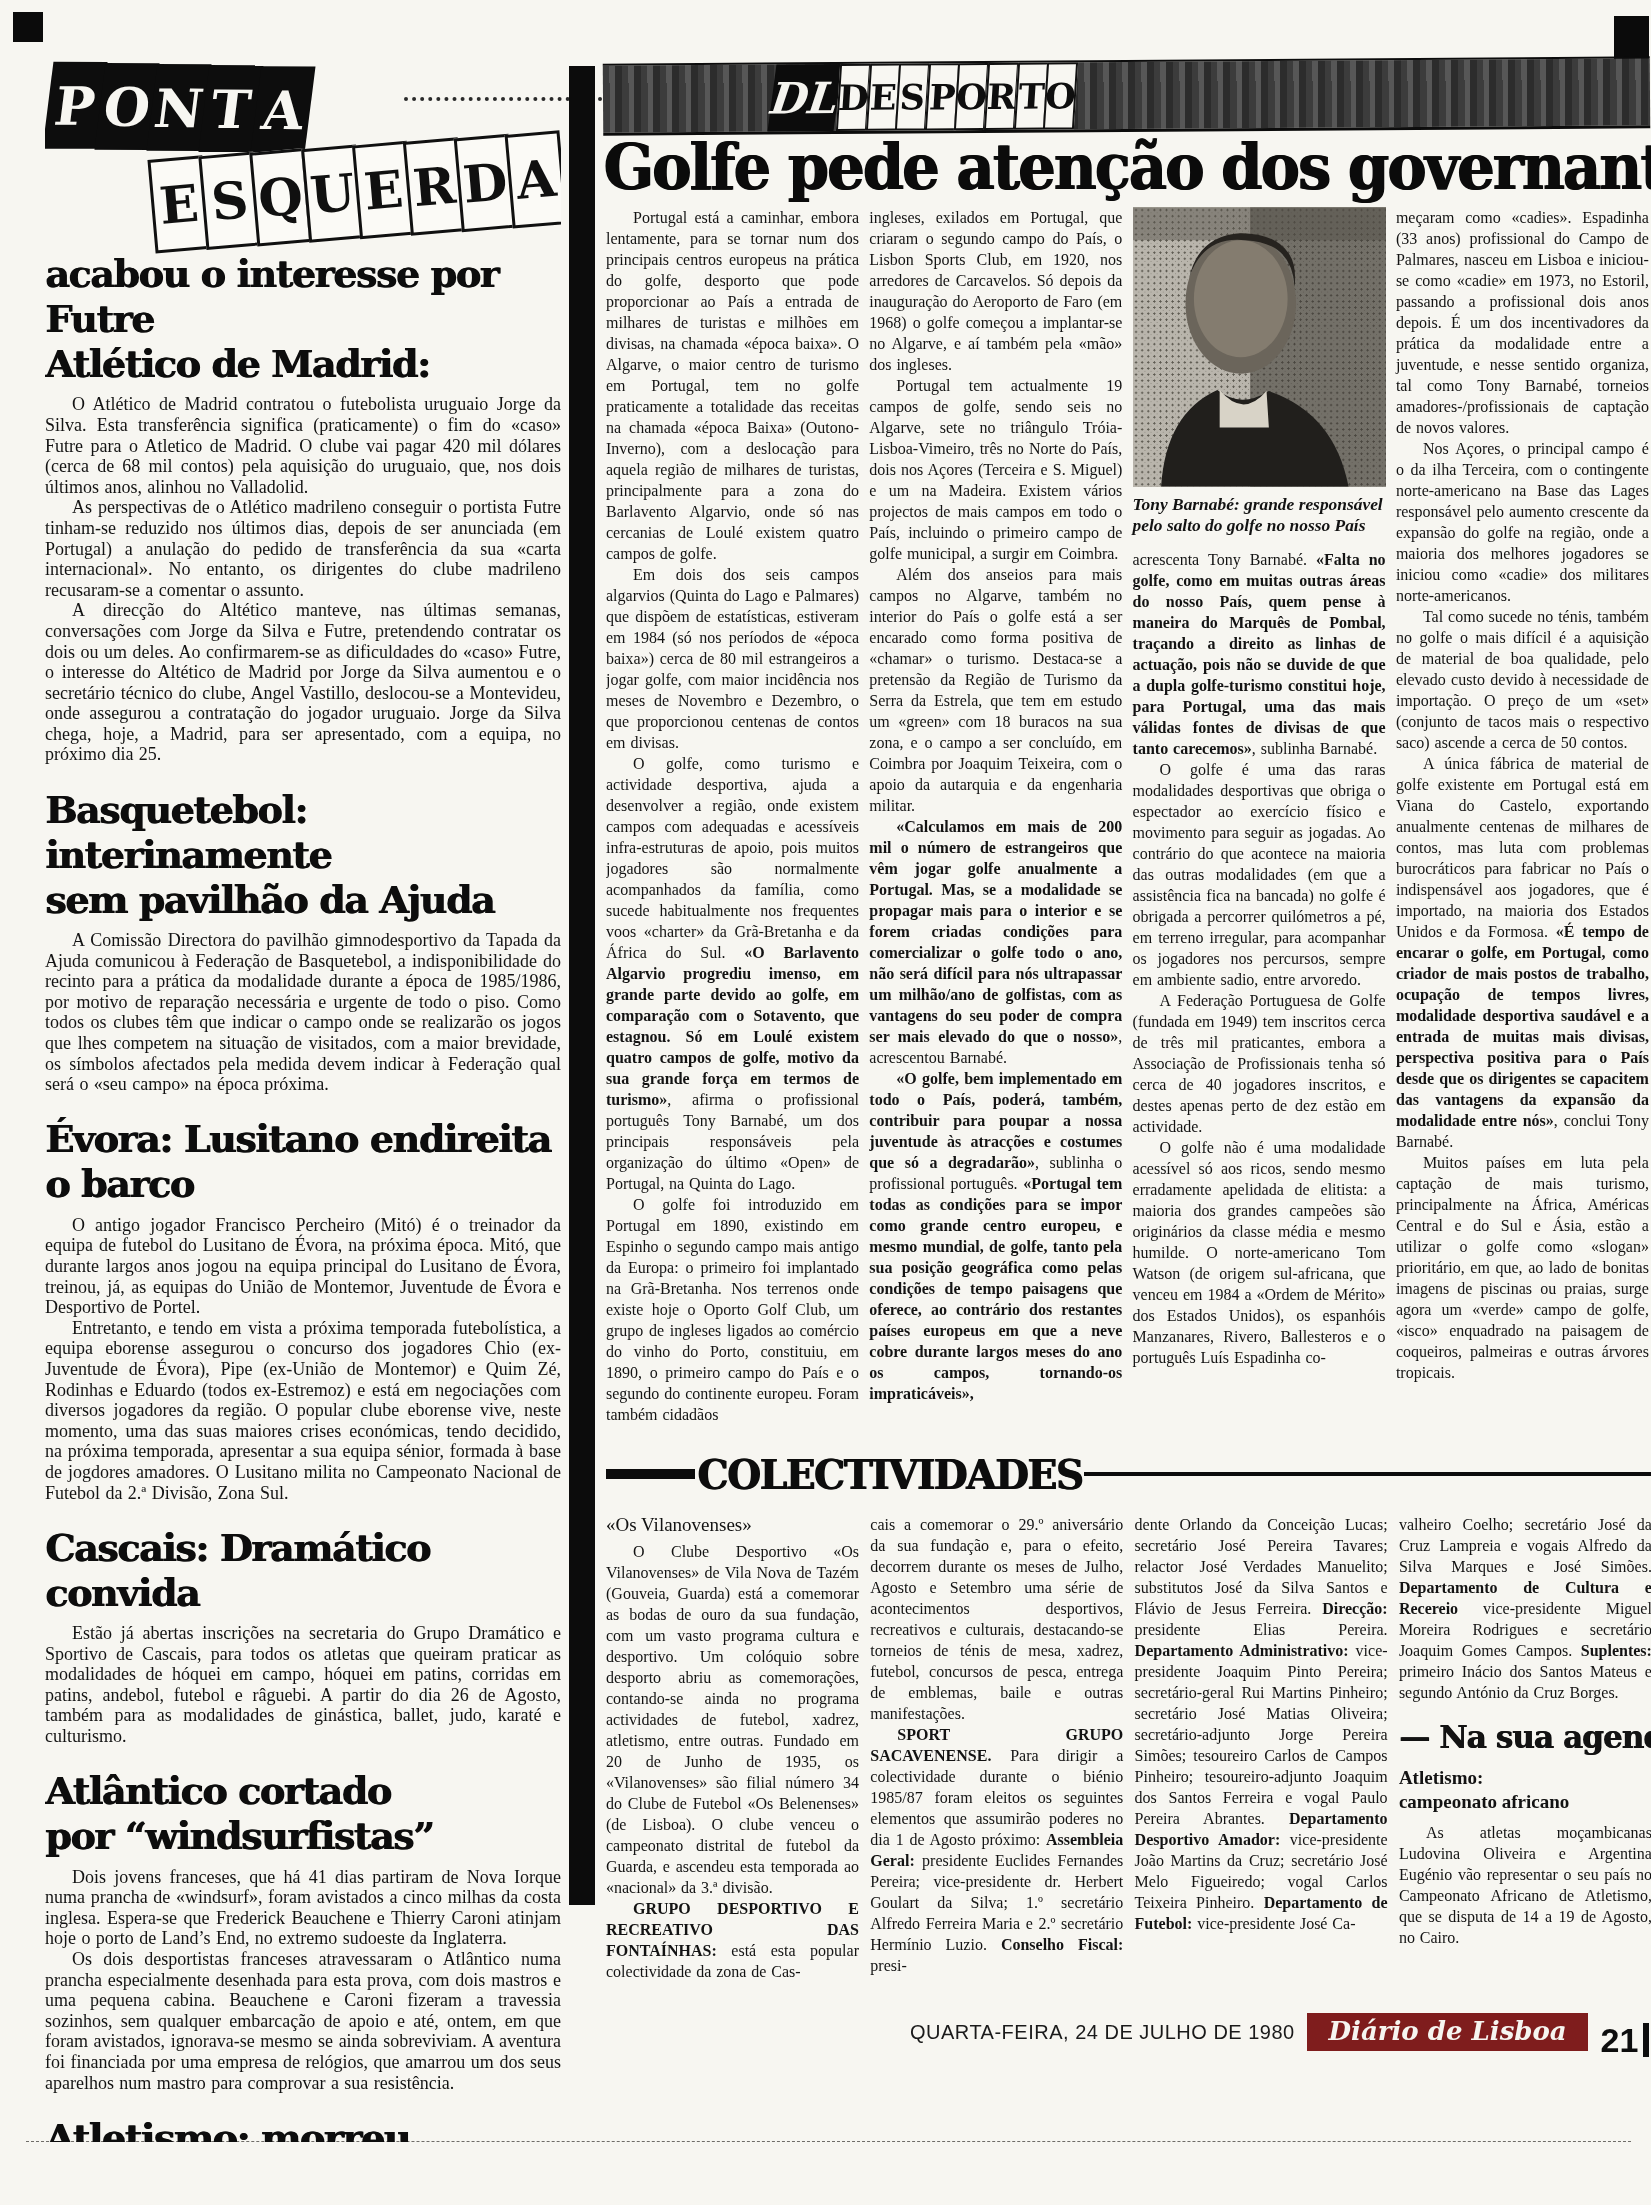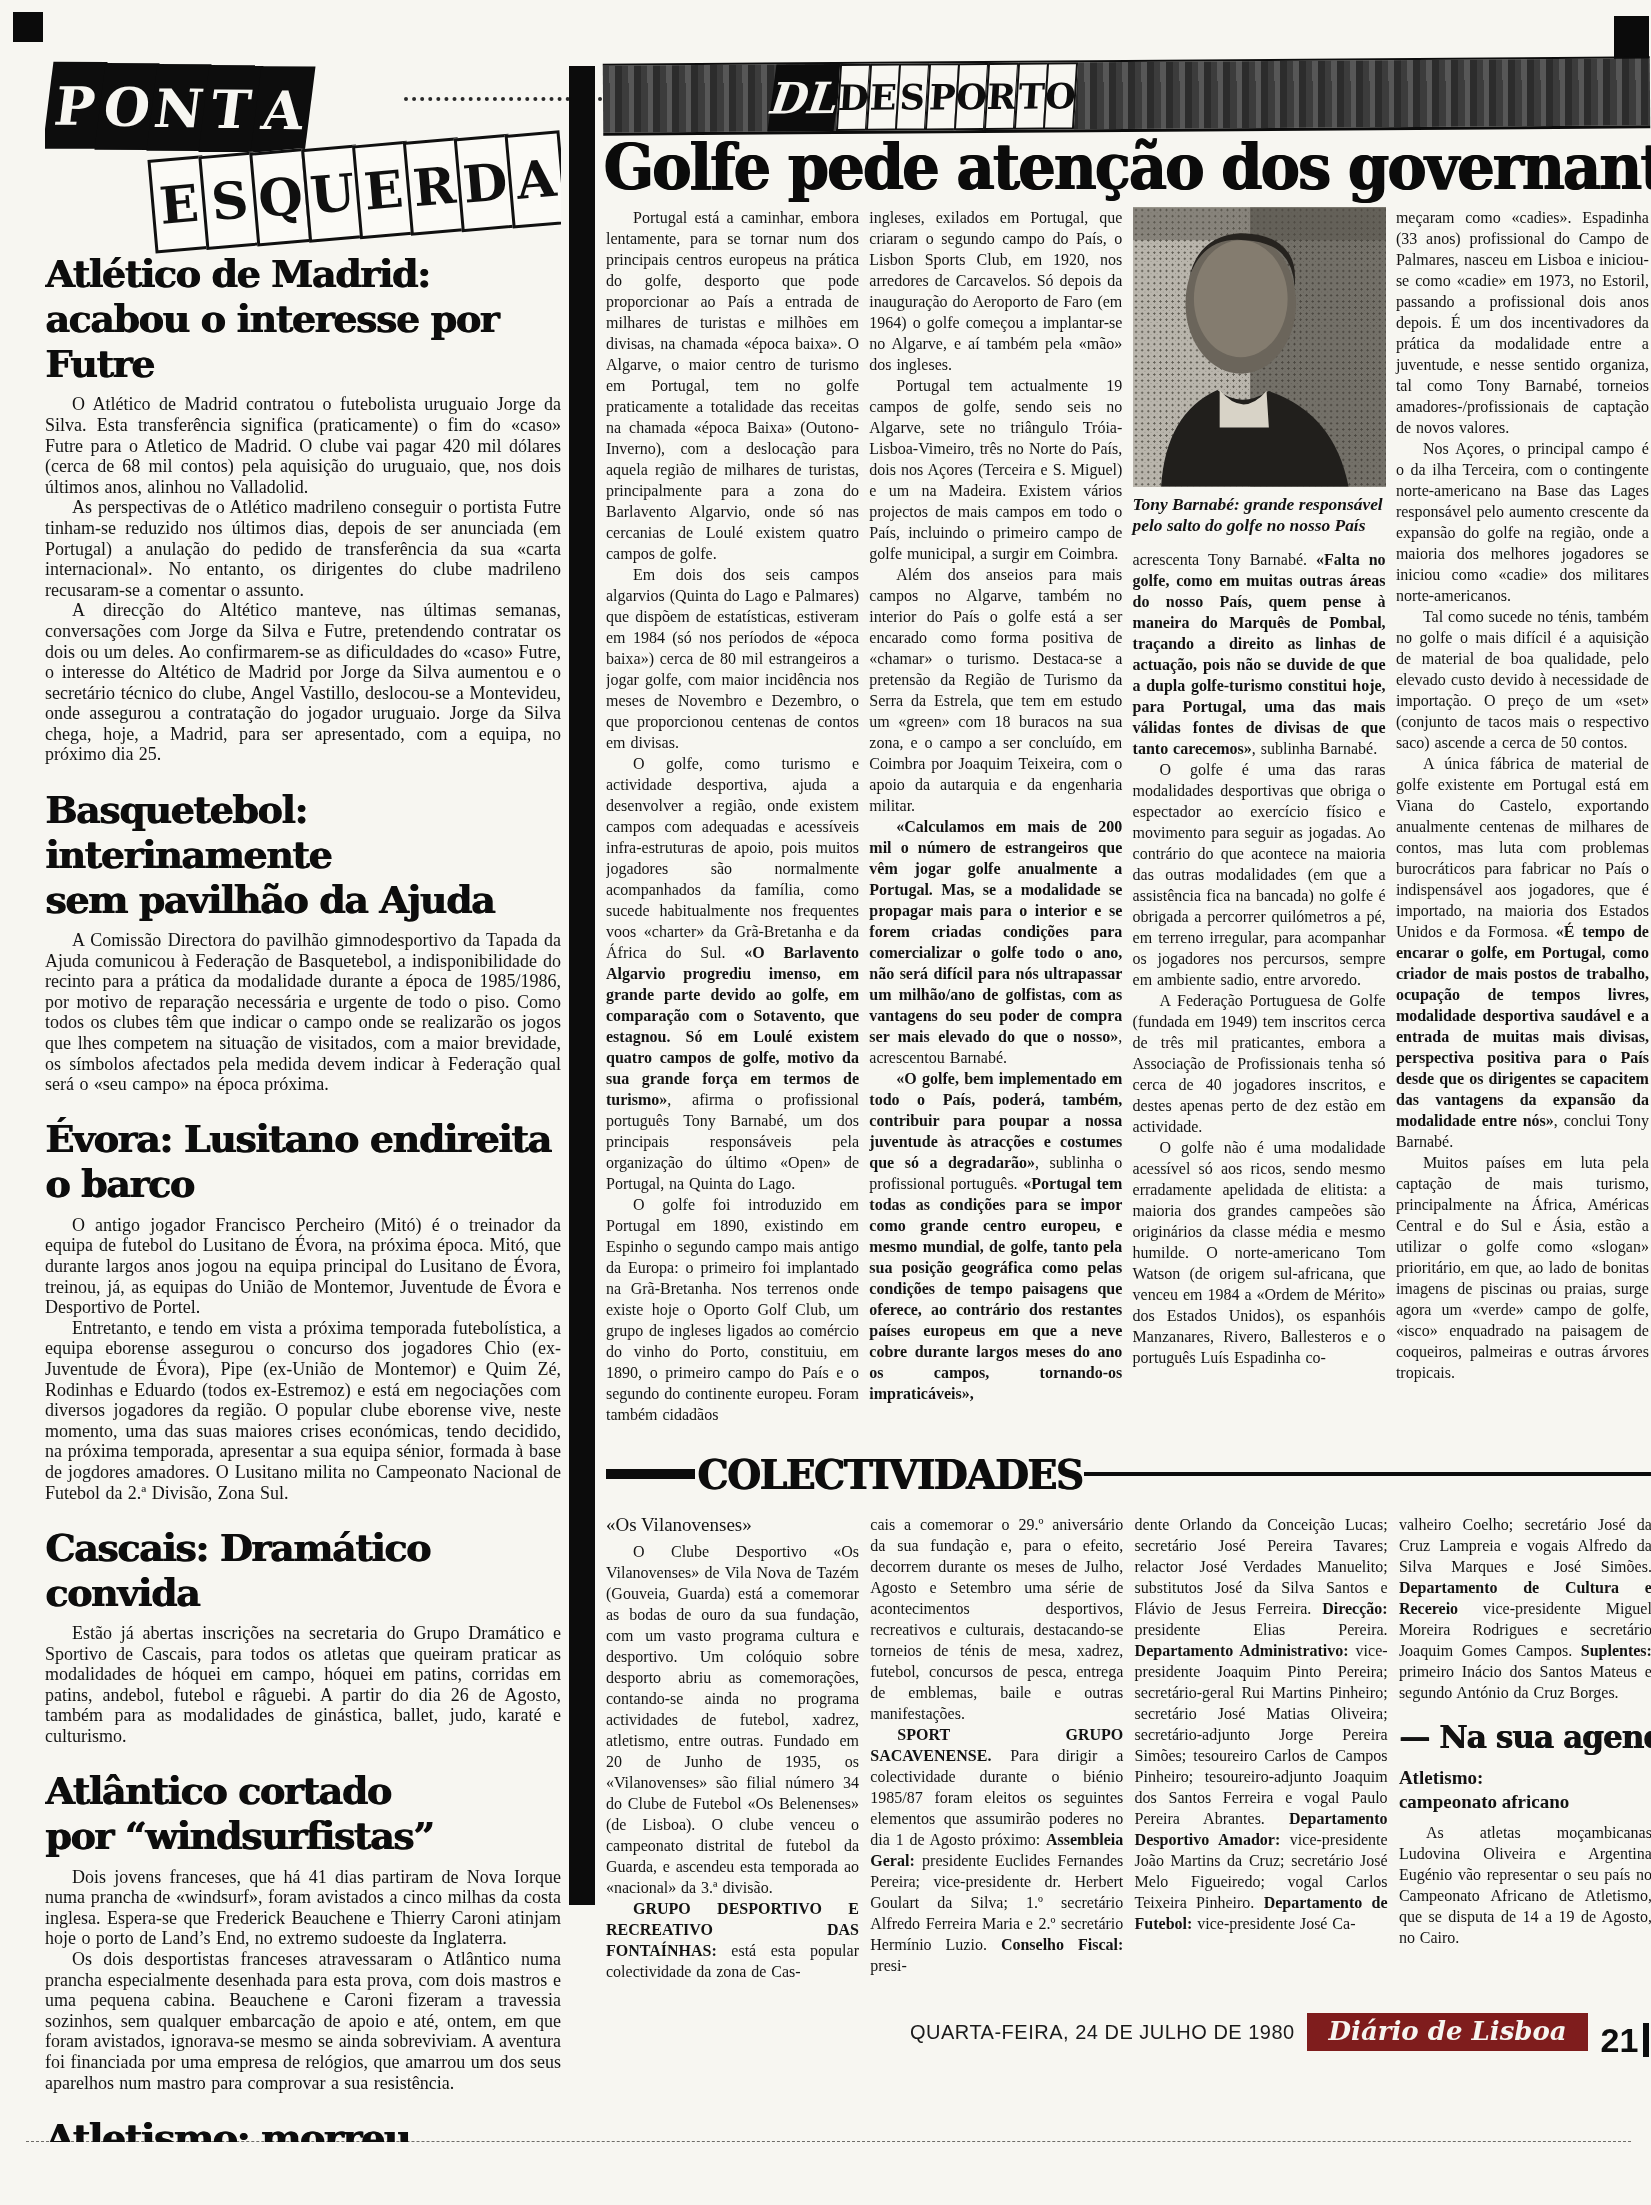"ingleses, exilados em Portugal, que" span { text: 1964 -> 1968 }
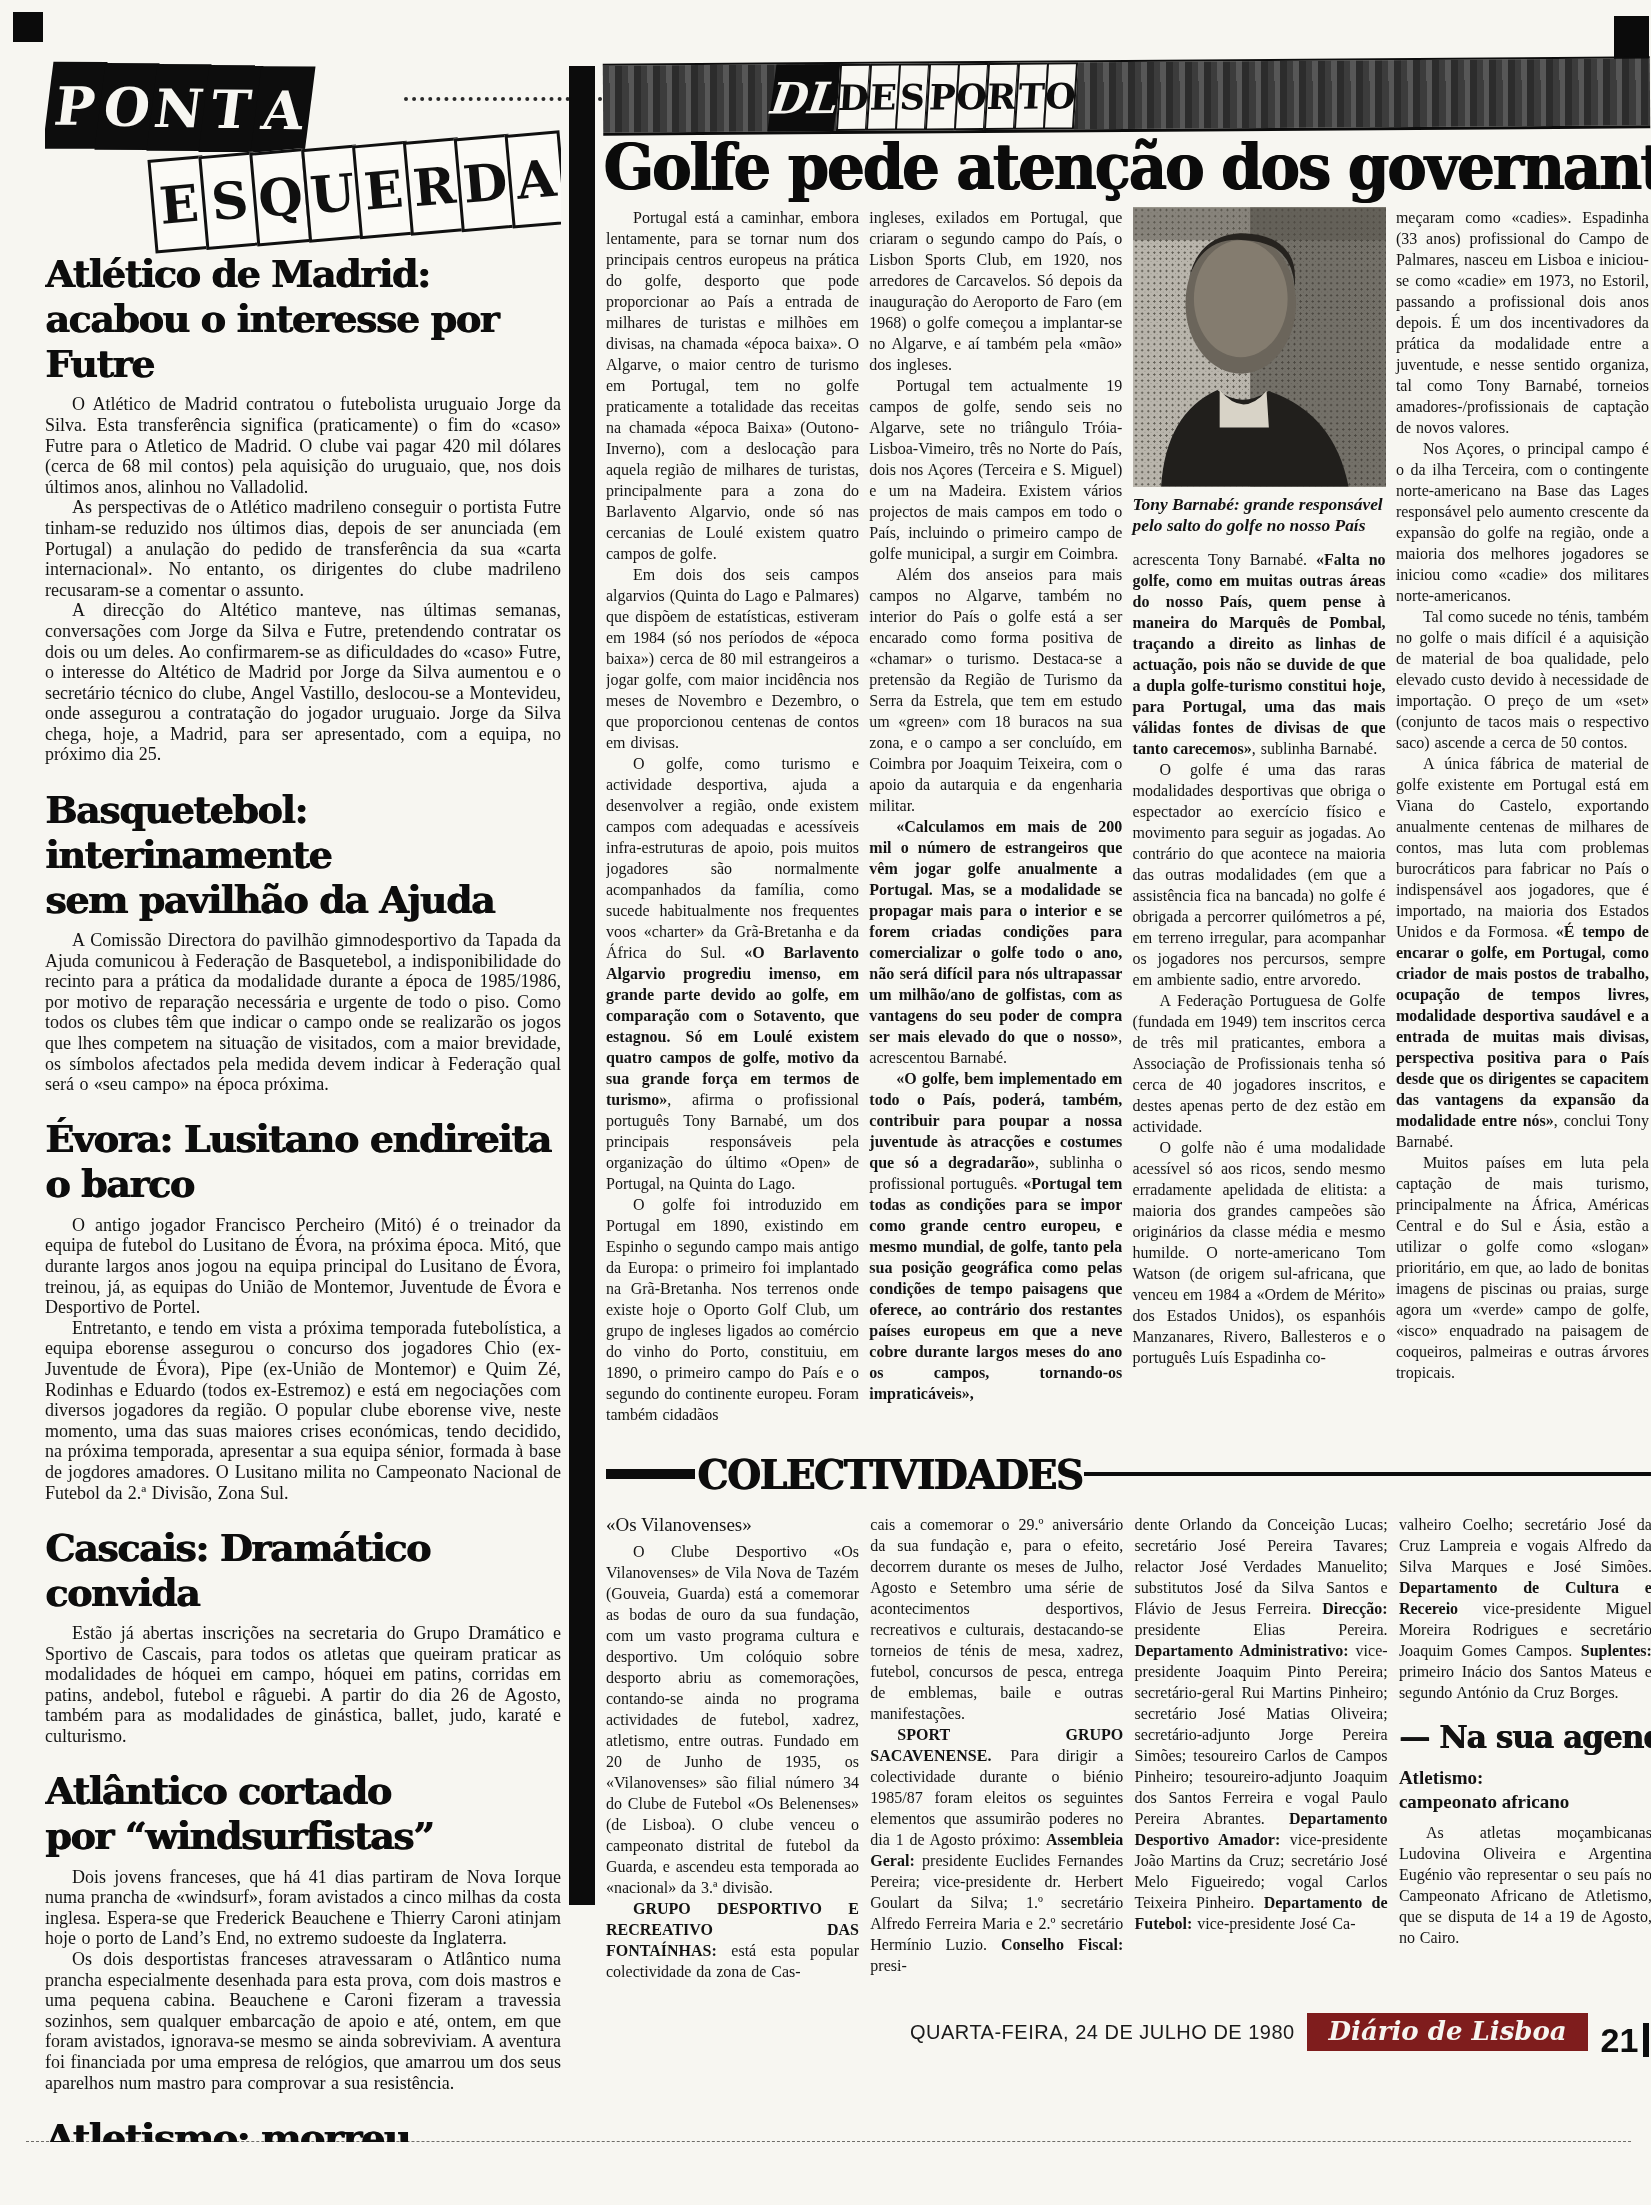"Atlético de Madrid:" div.hl { order: before "acabou o interesse por Futre" -> after "acabou o interesse por Futre" }
